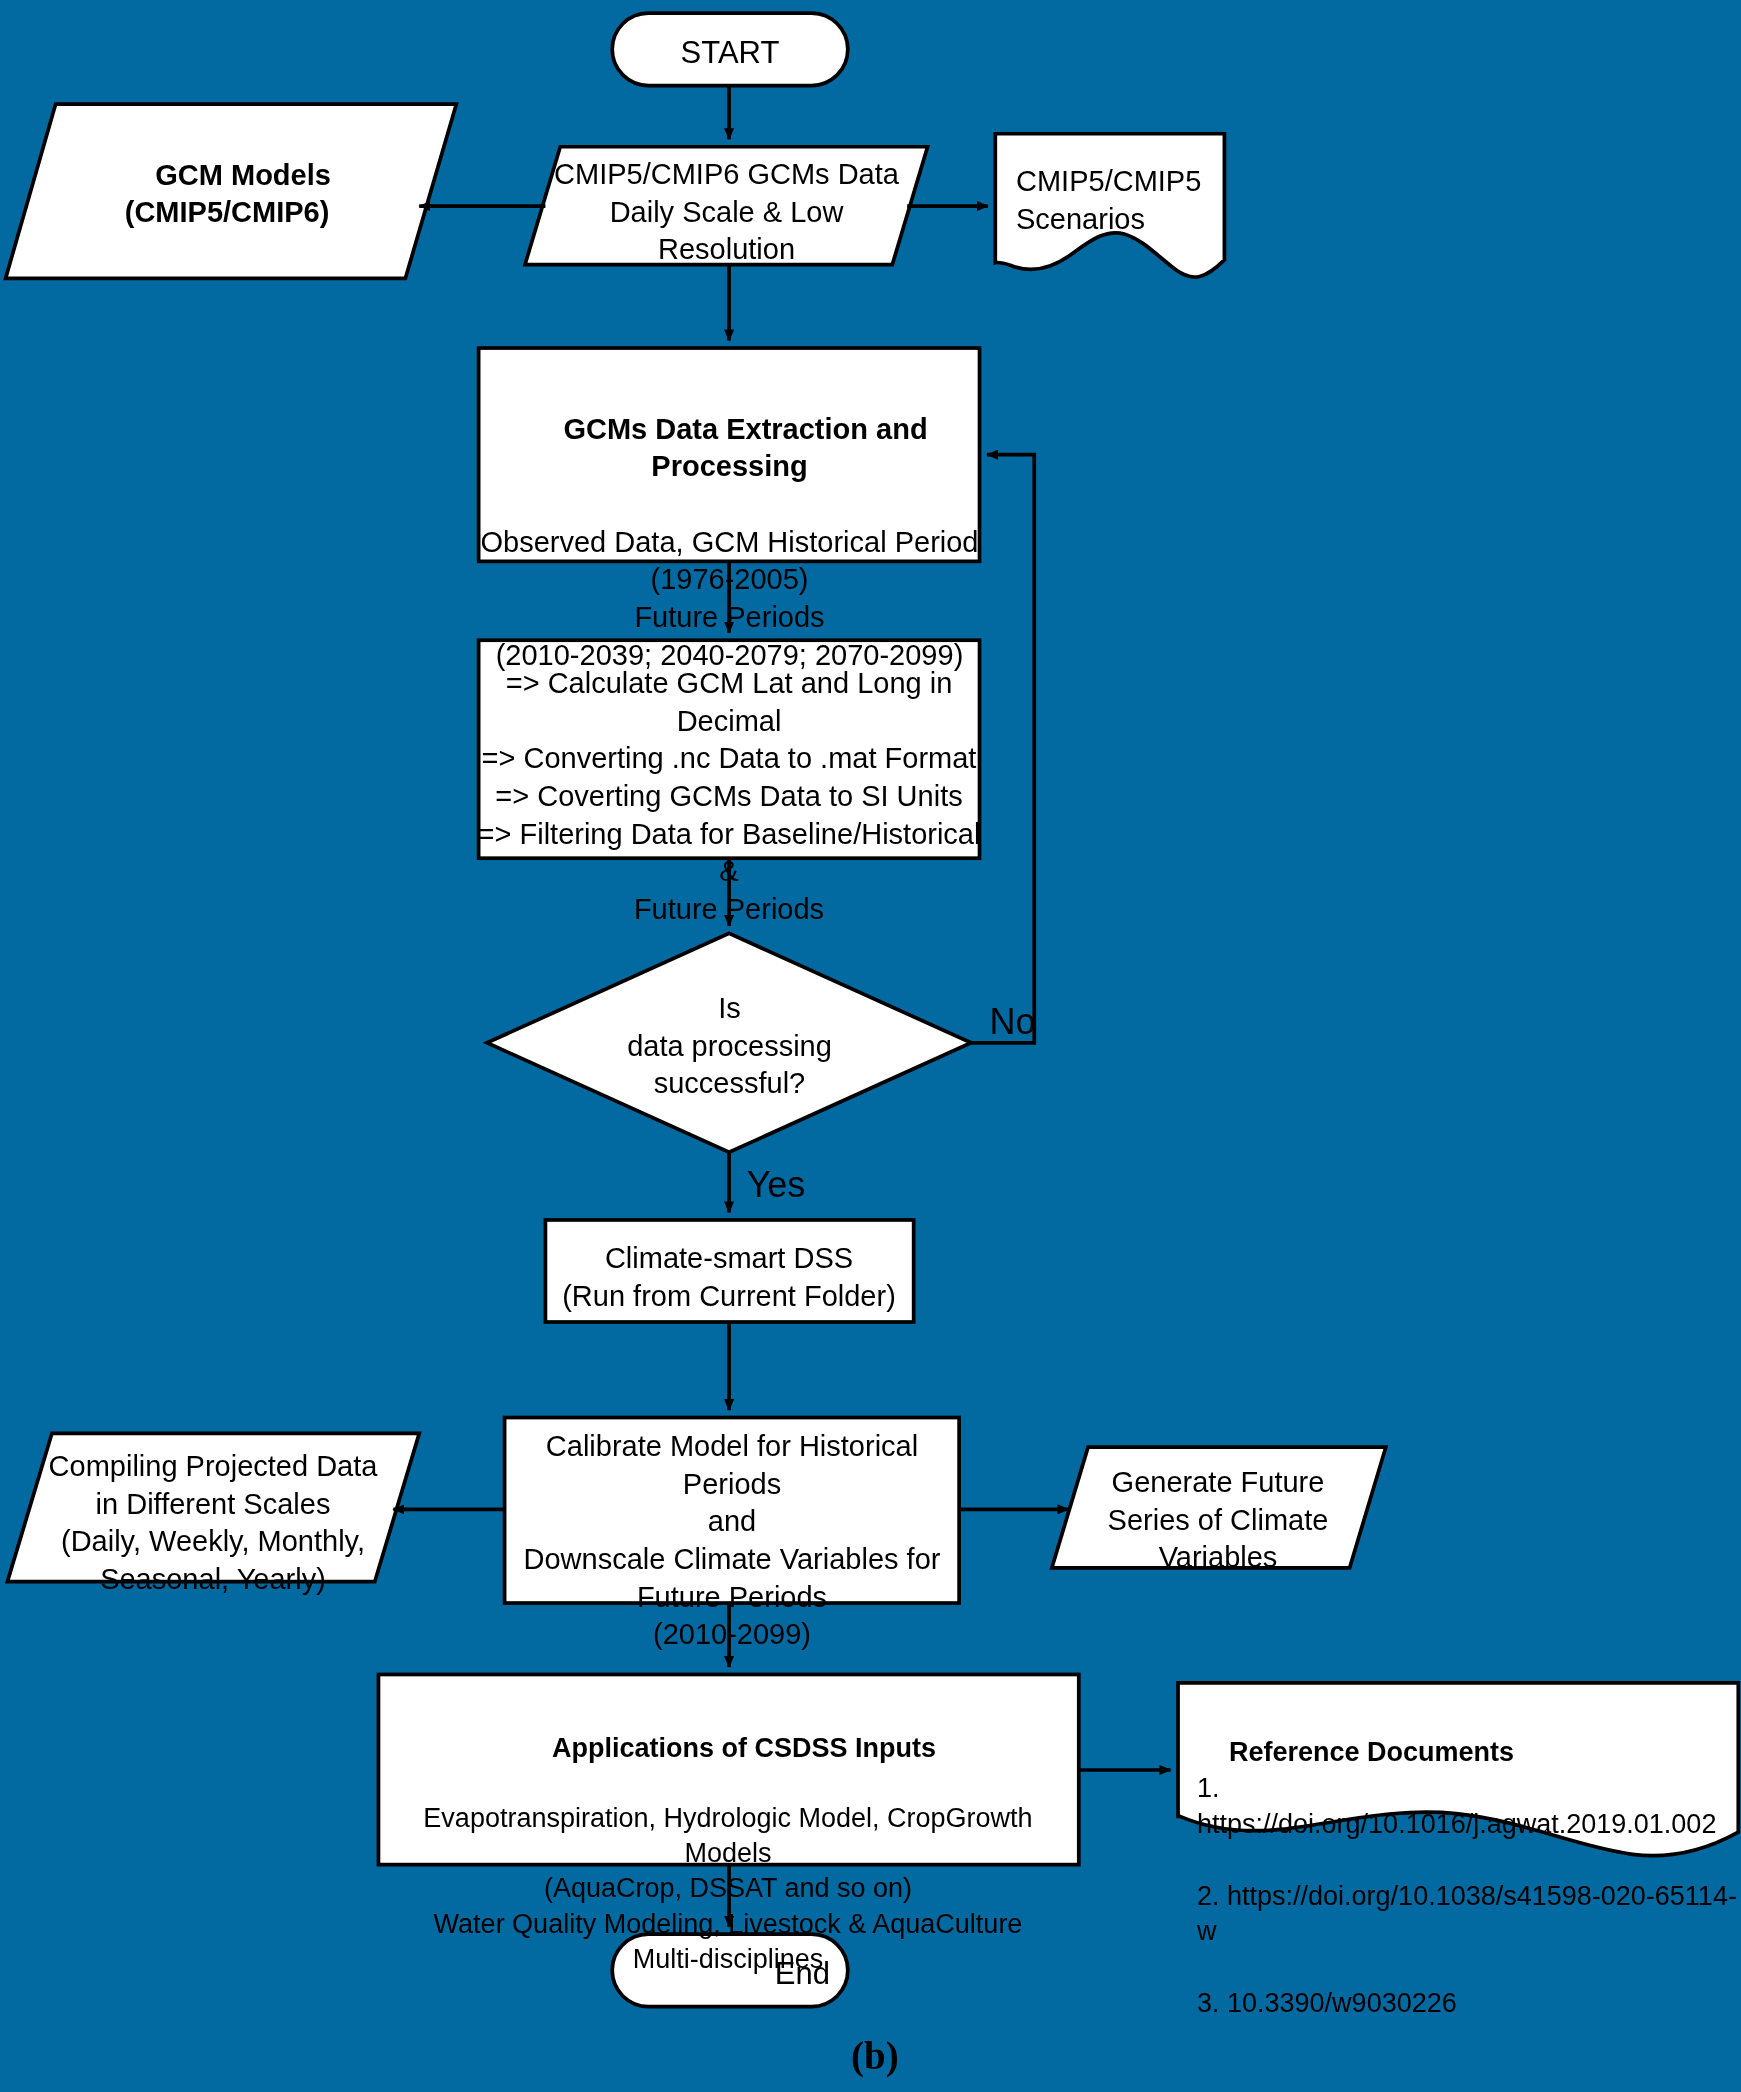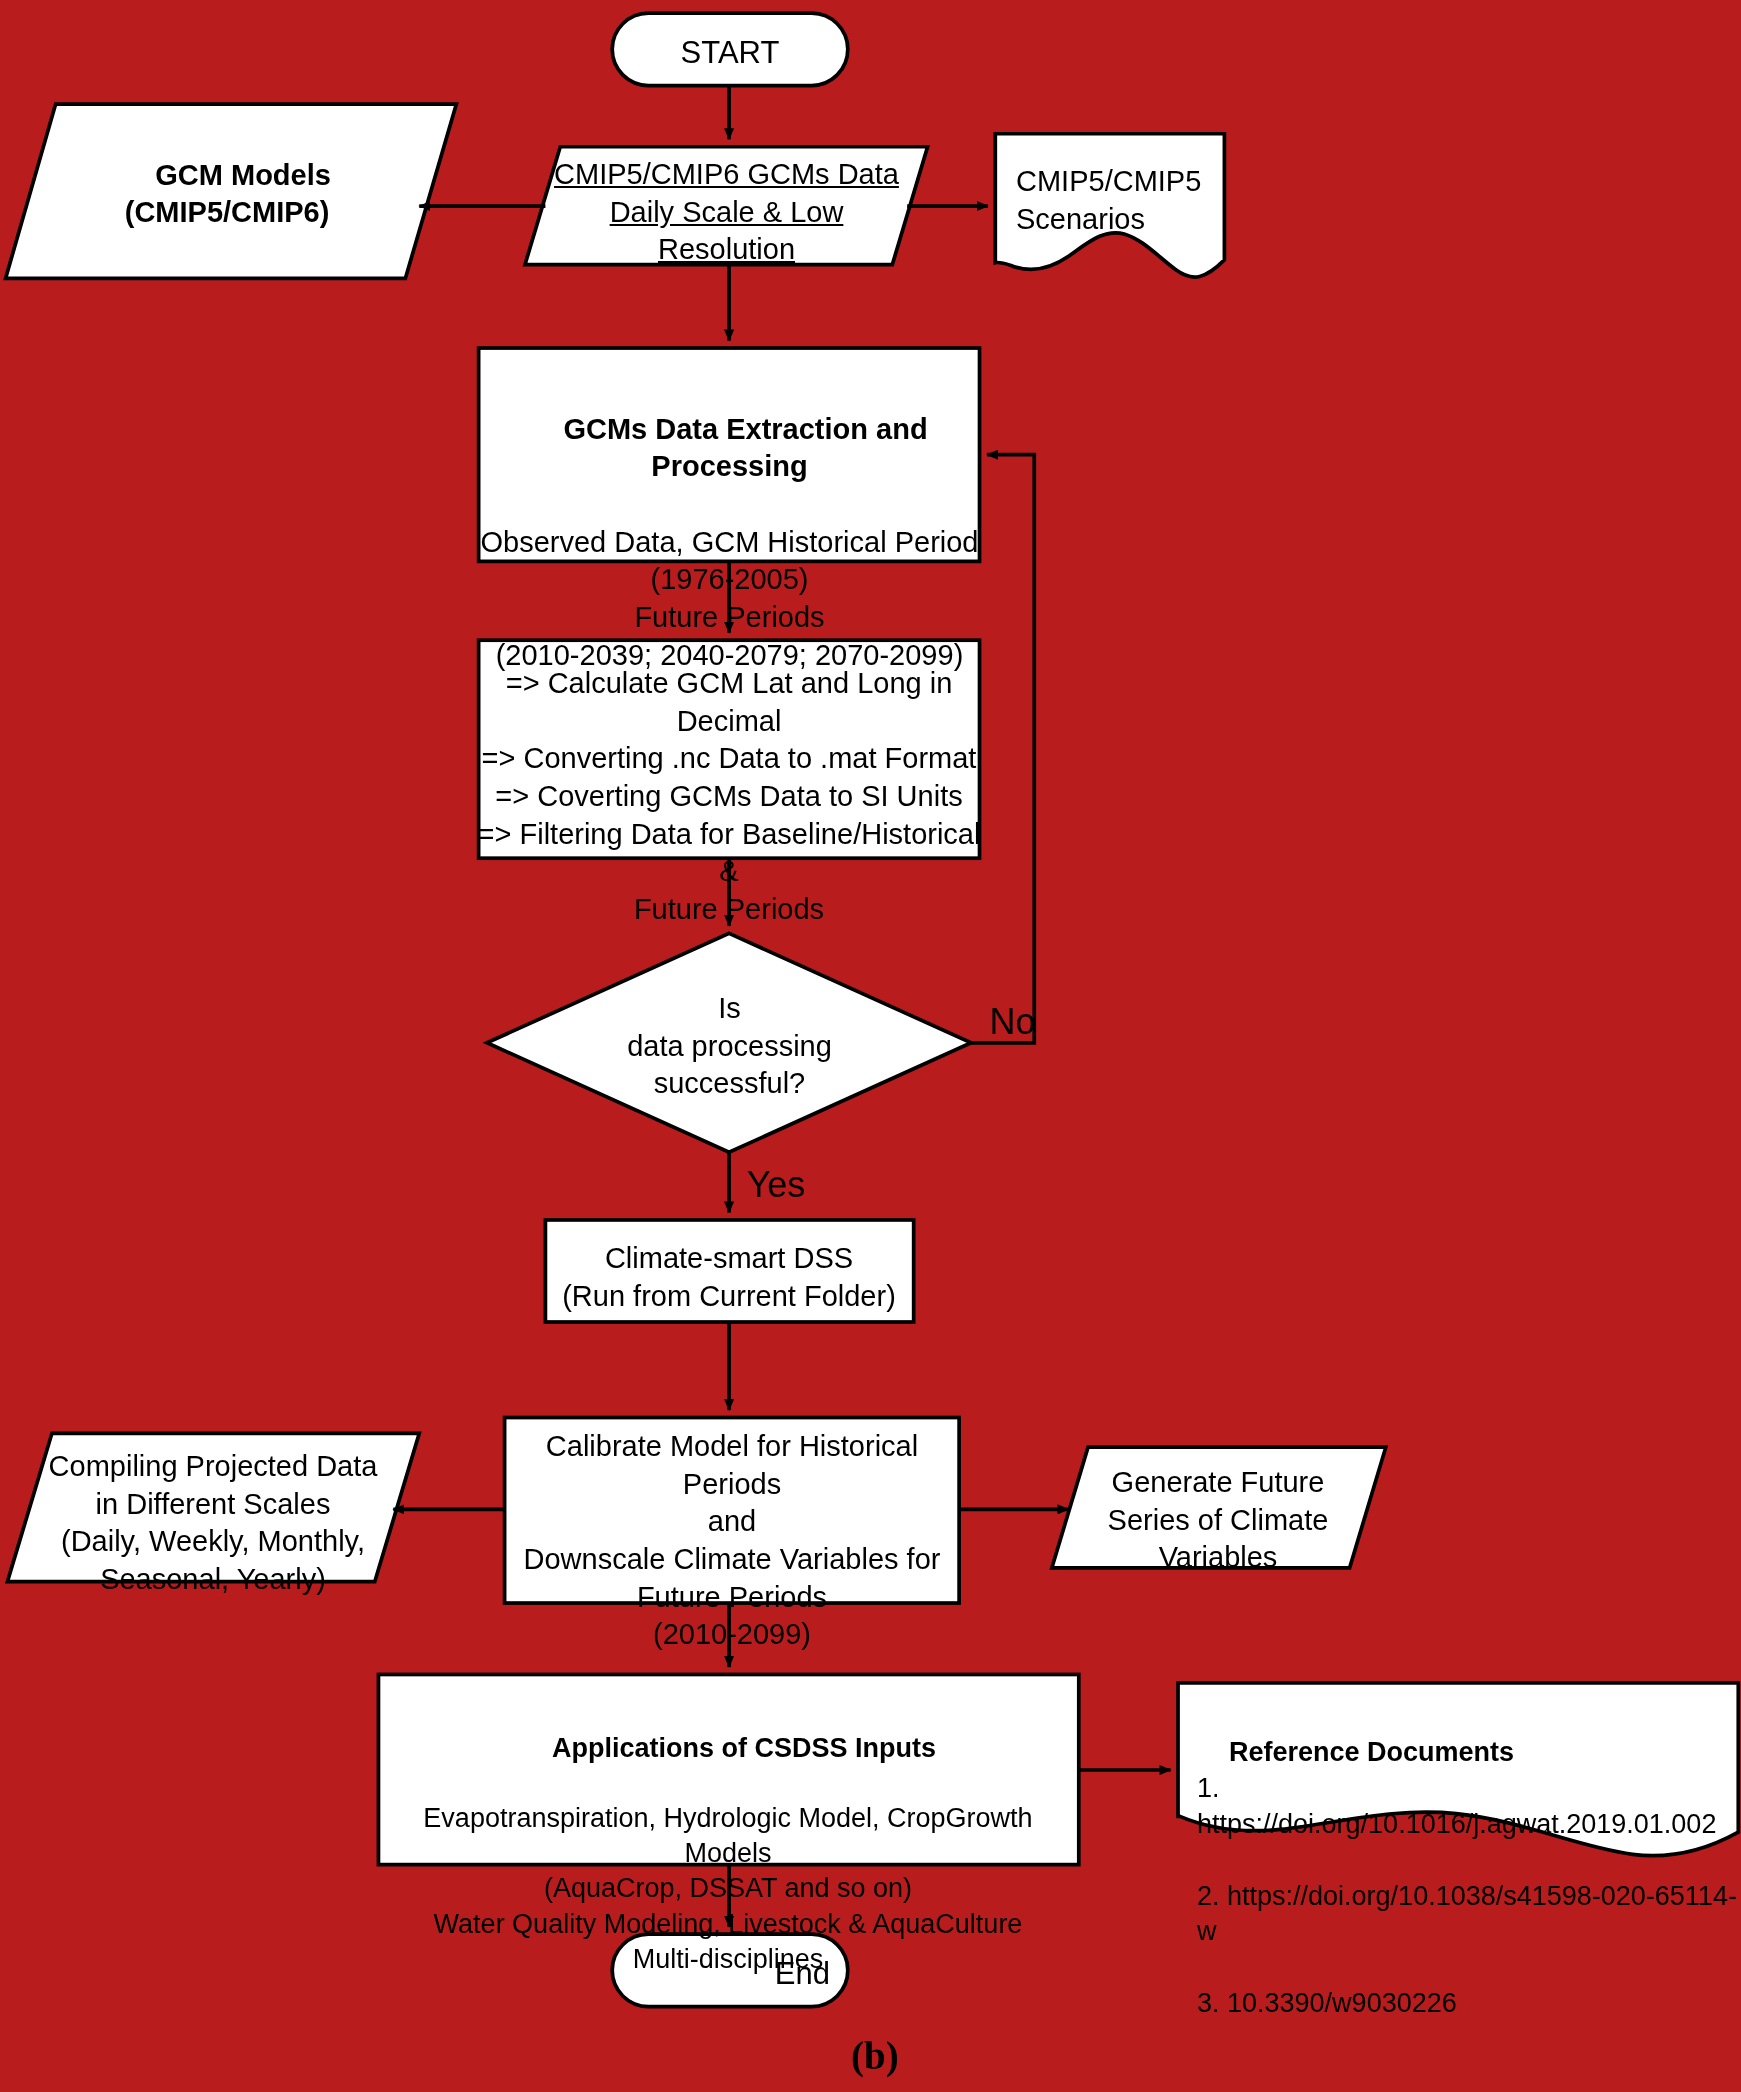"START" #stage { background: #b91c1c -> #0369a1 }
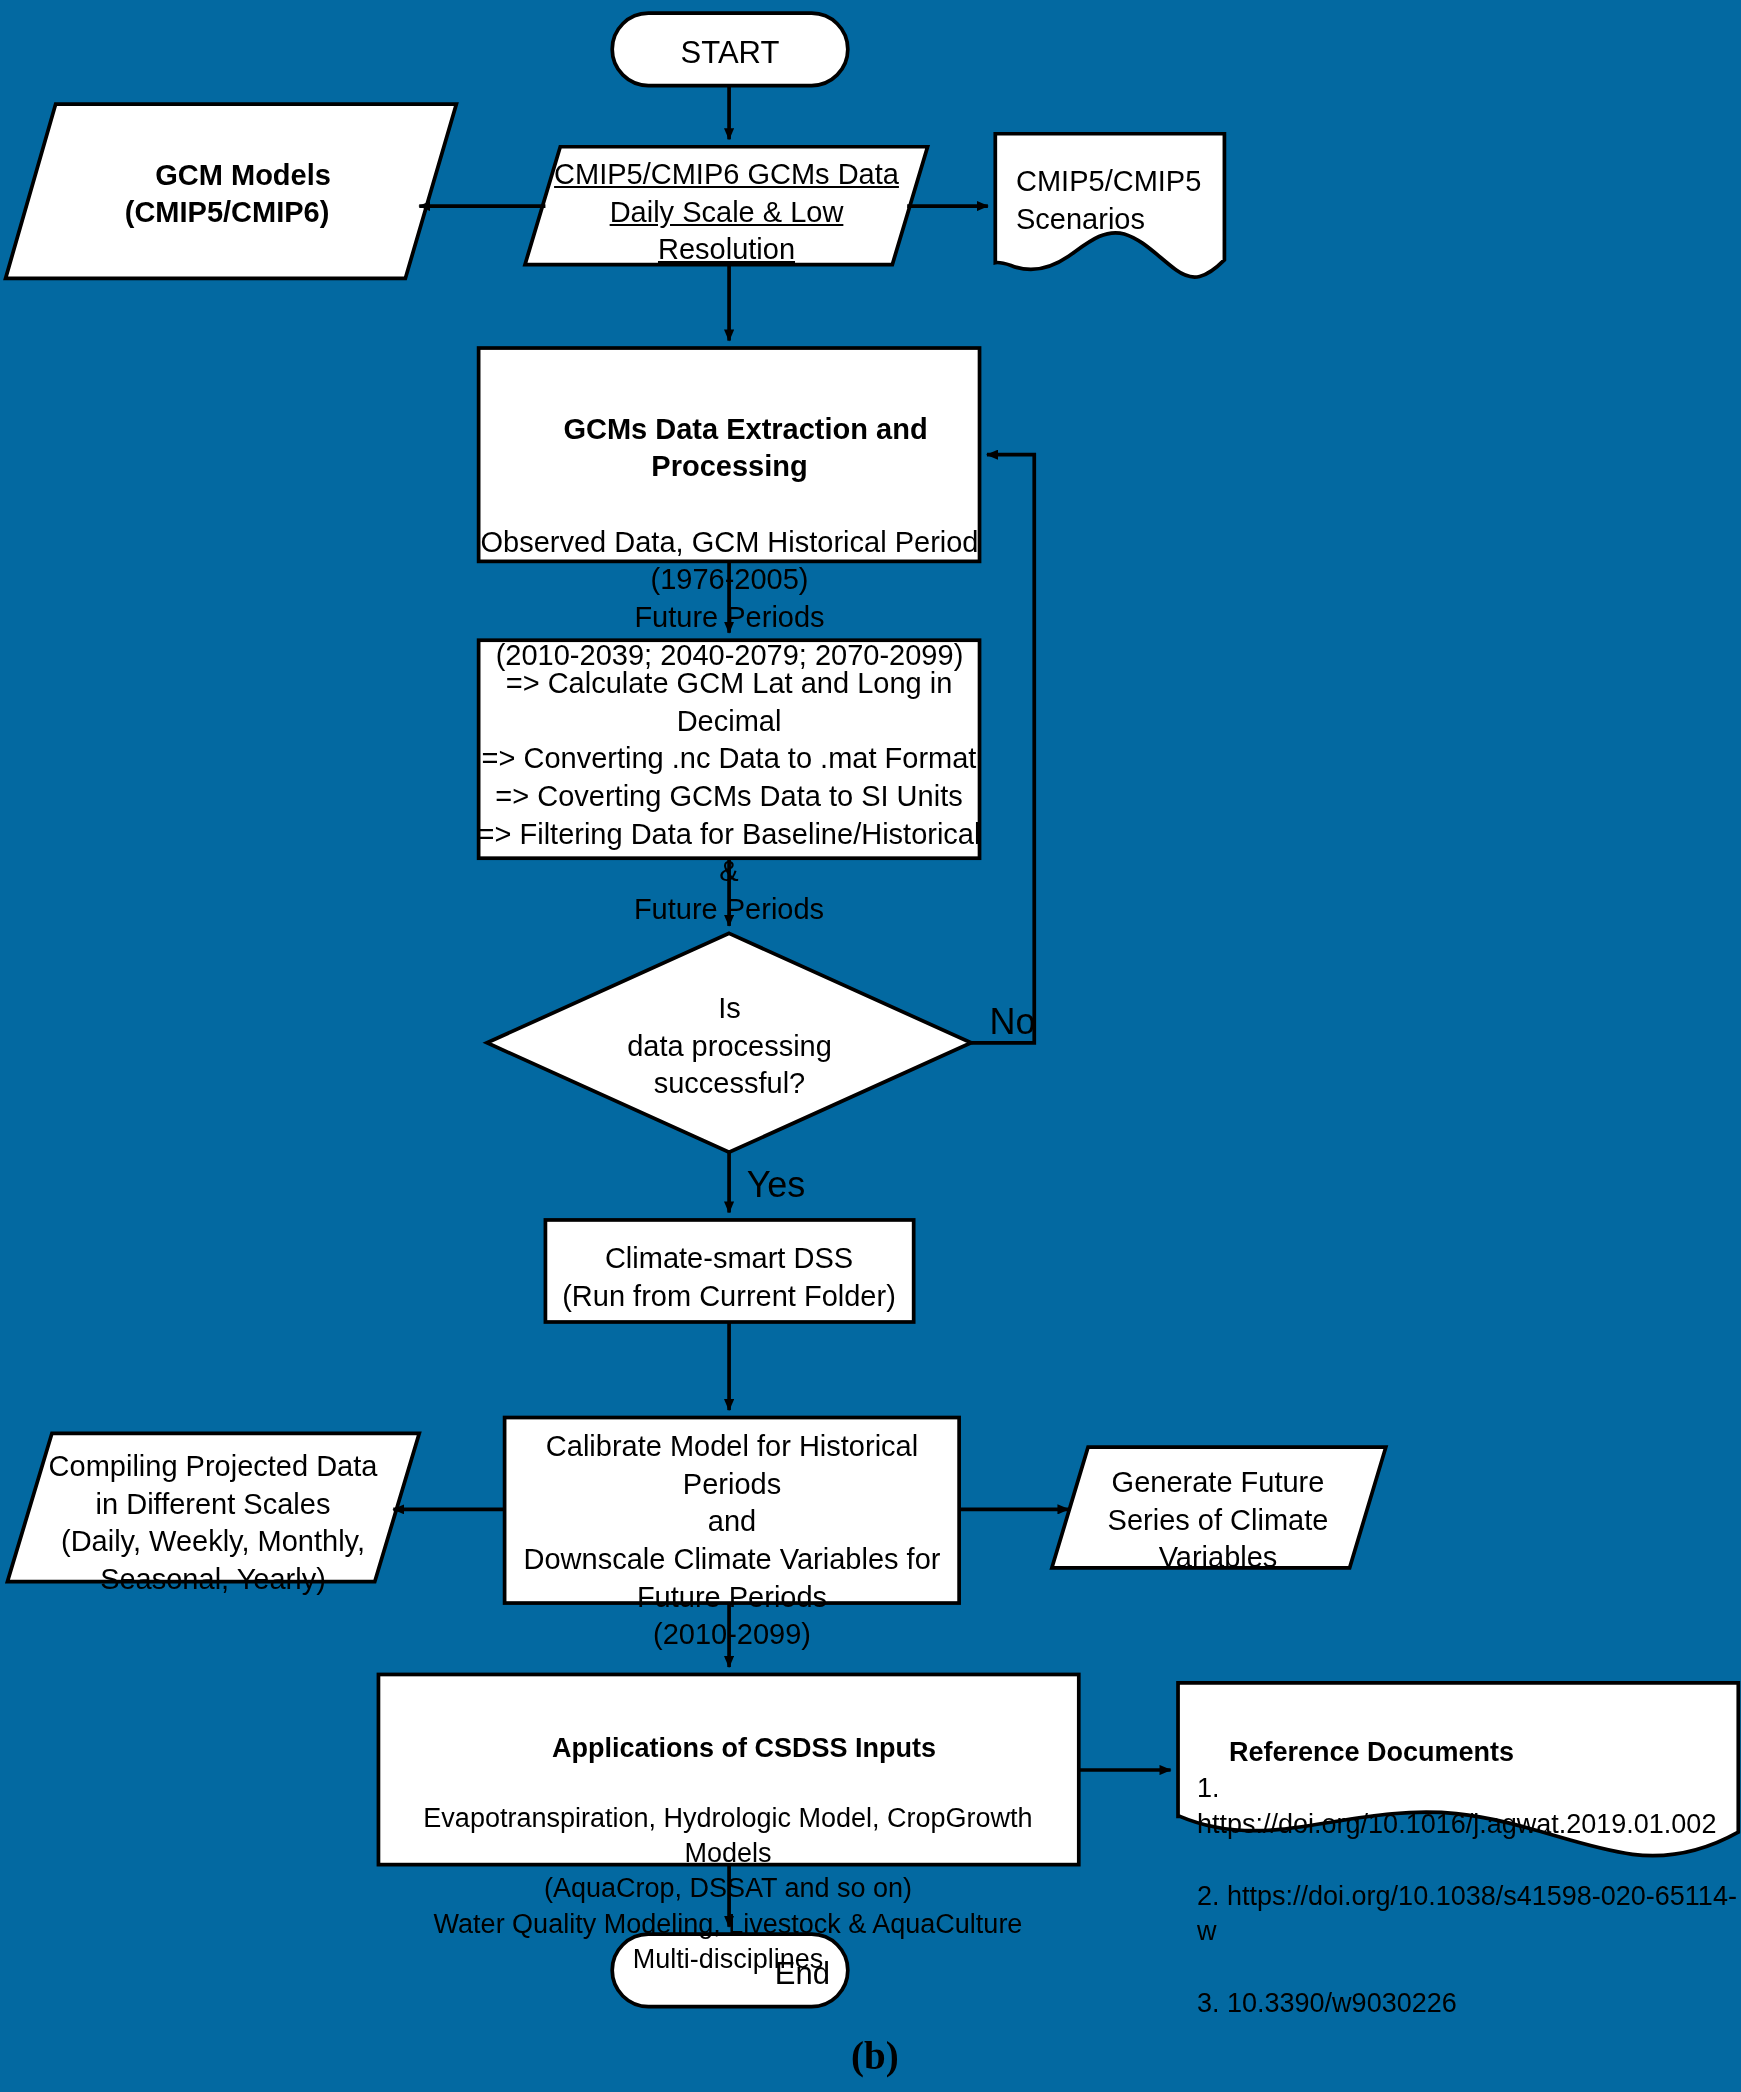"CMIP5/CMIP6 GCMs Data" div.lbl { text-decoration: underline -> none }
